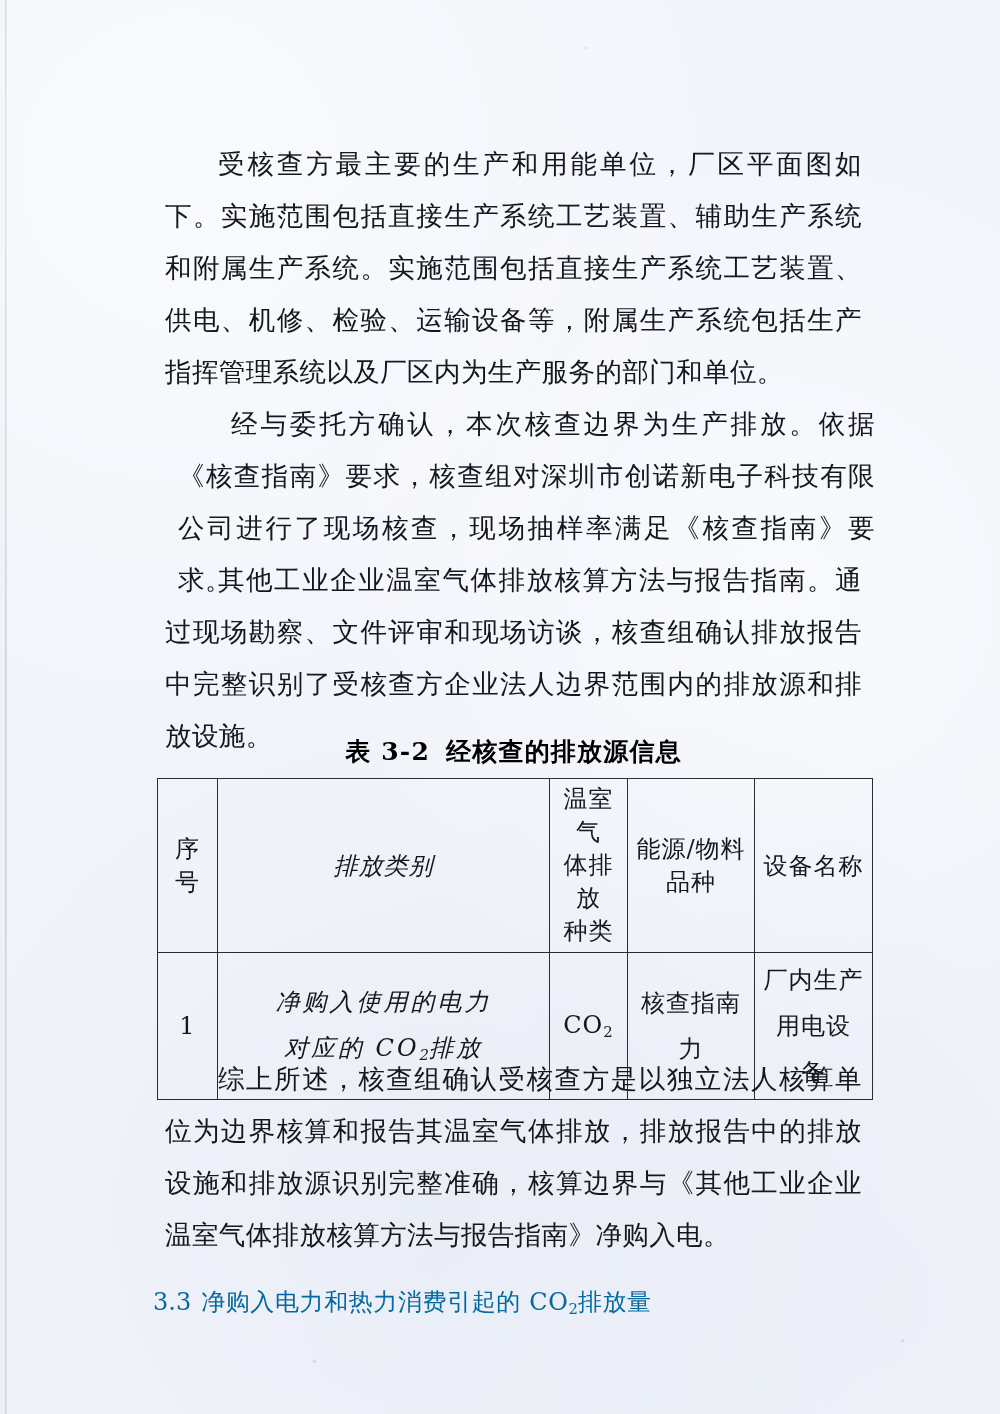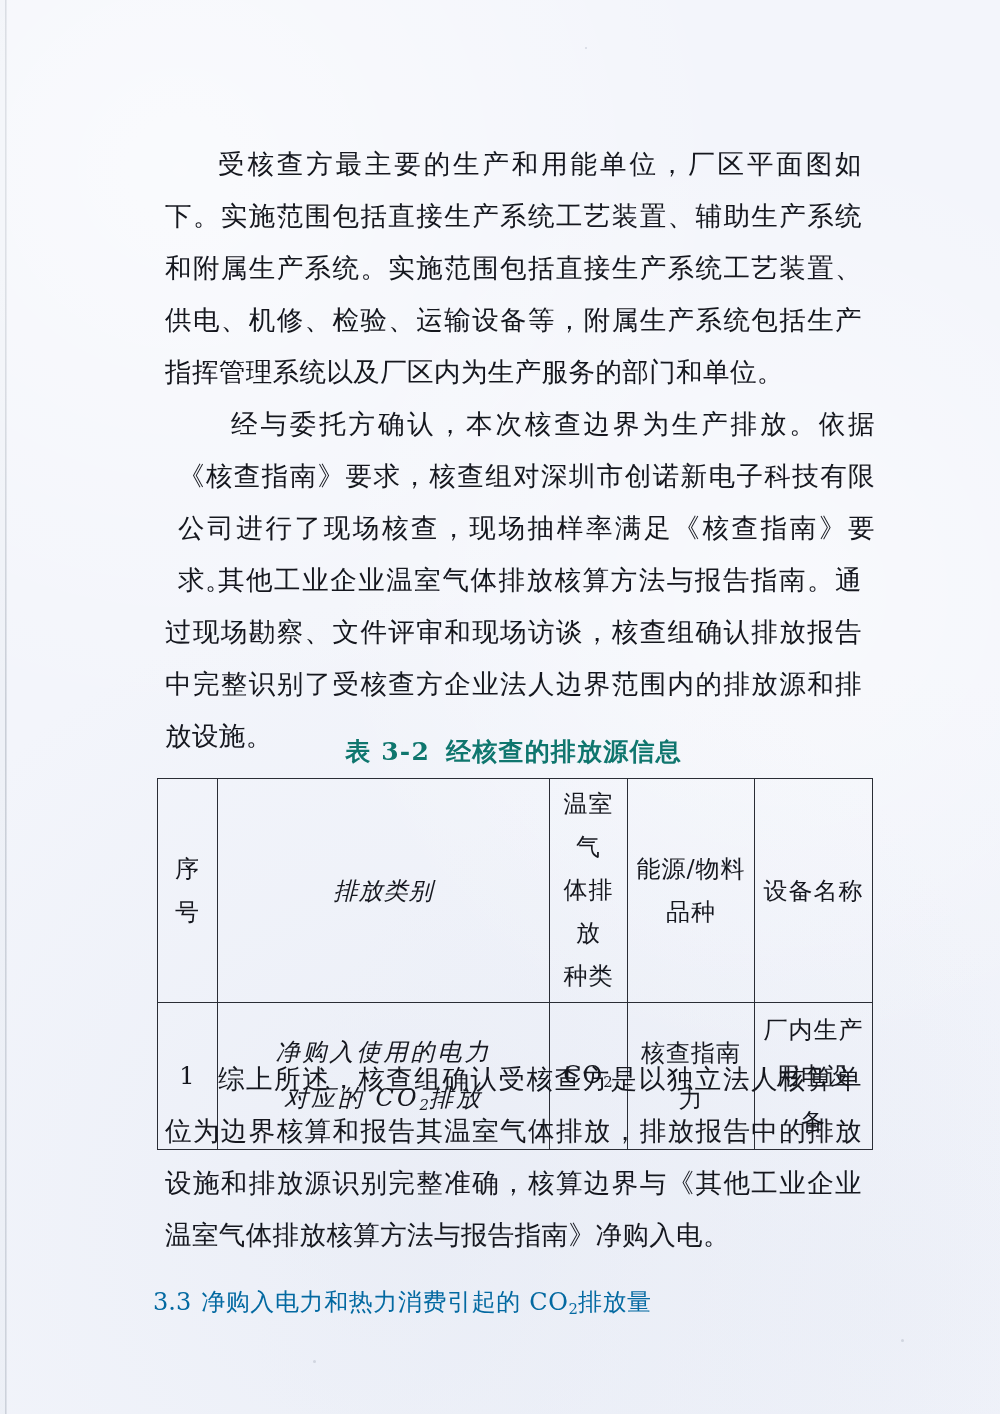"表 3-2 经核查的排放源信息" .table-caption { color: #0f766e -> #000000 }
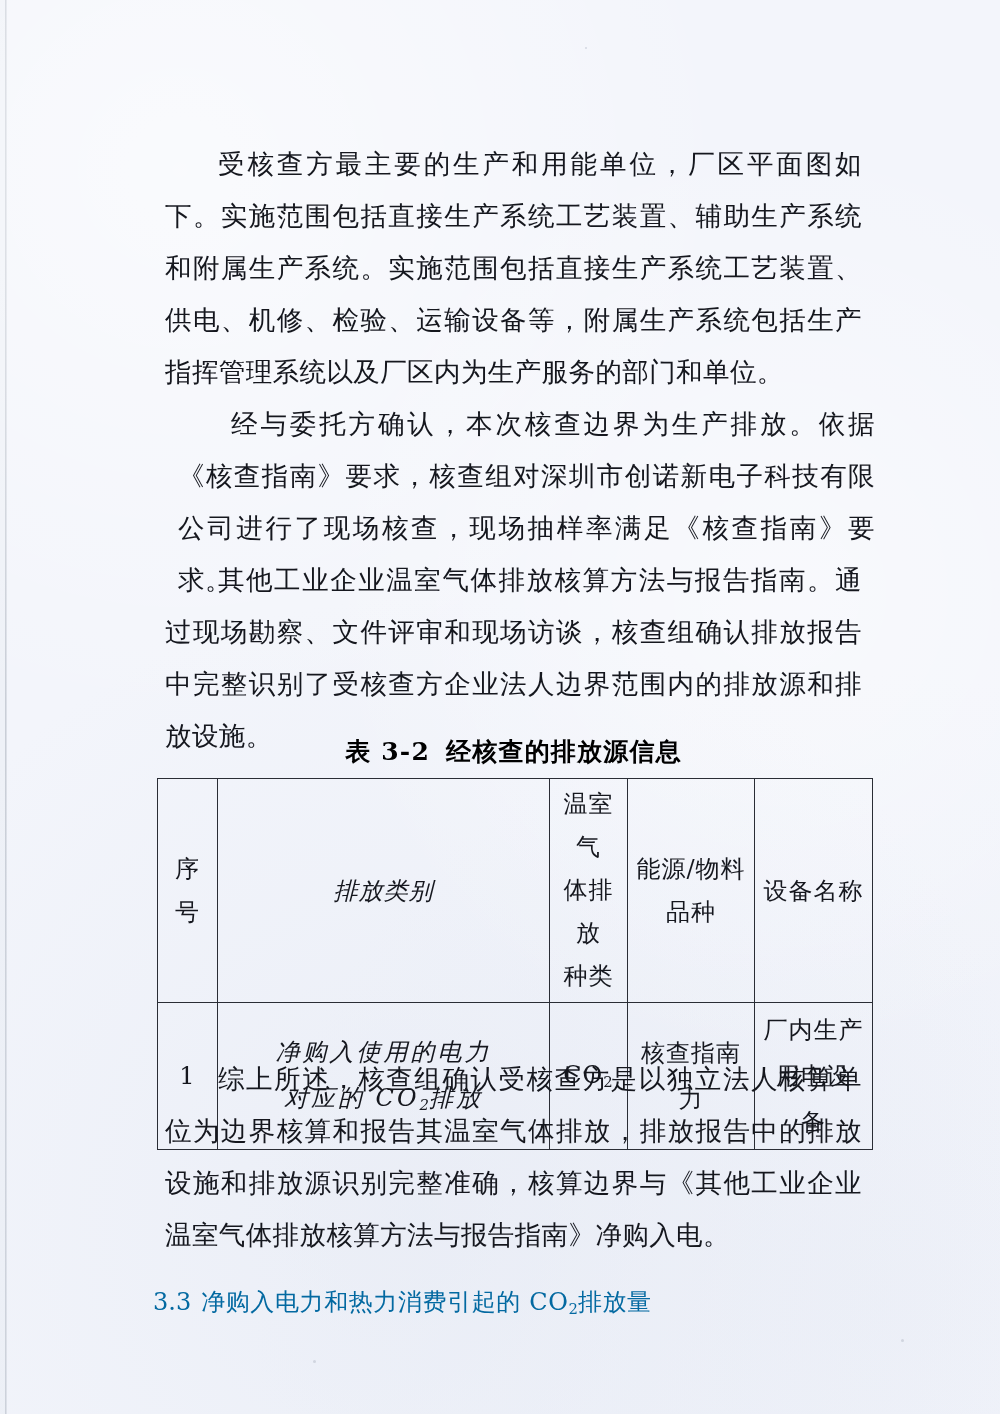"温室气" .cell-stack { line-height: 43px -> 33px }
